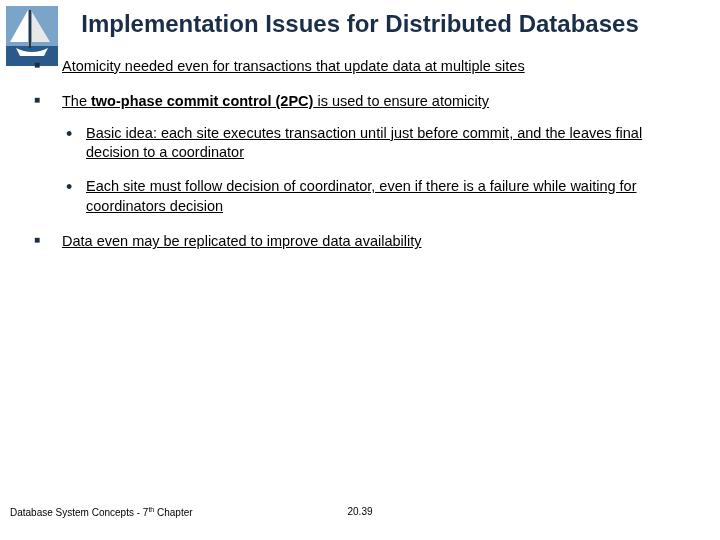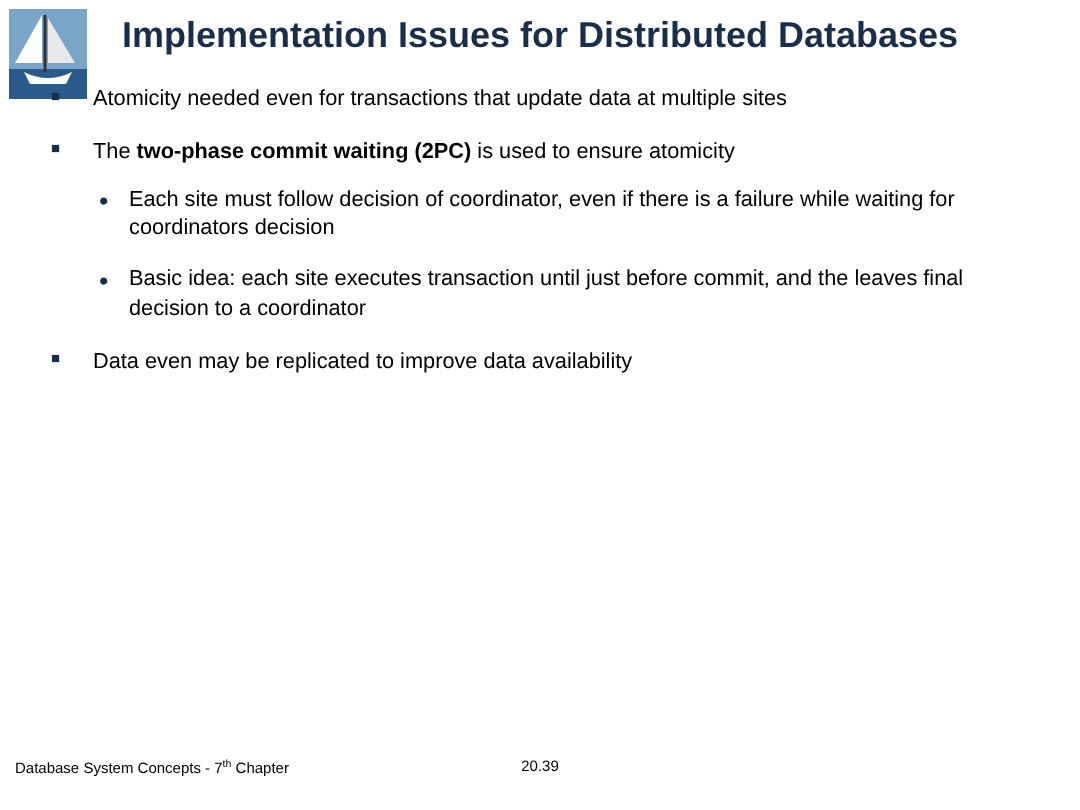"Atomicity needed even for transactions" ul.top { text-decoration: none -> underline }
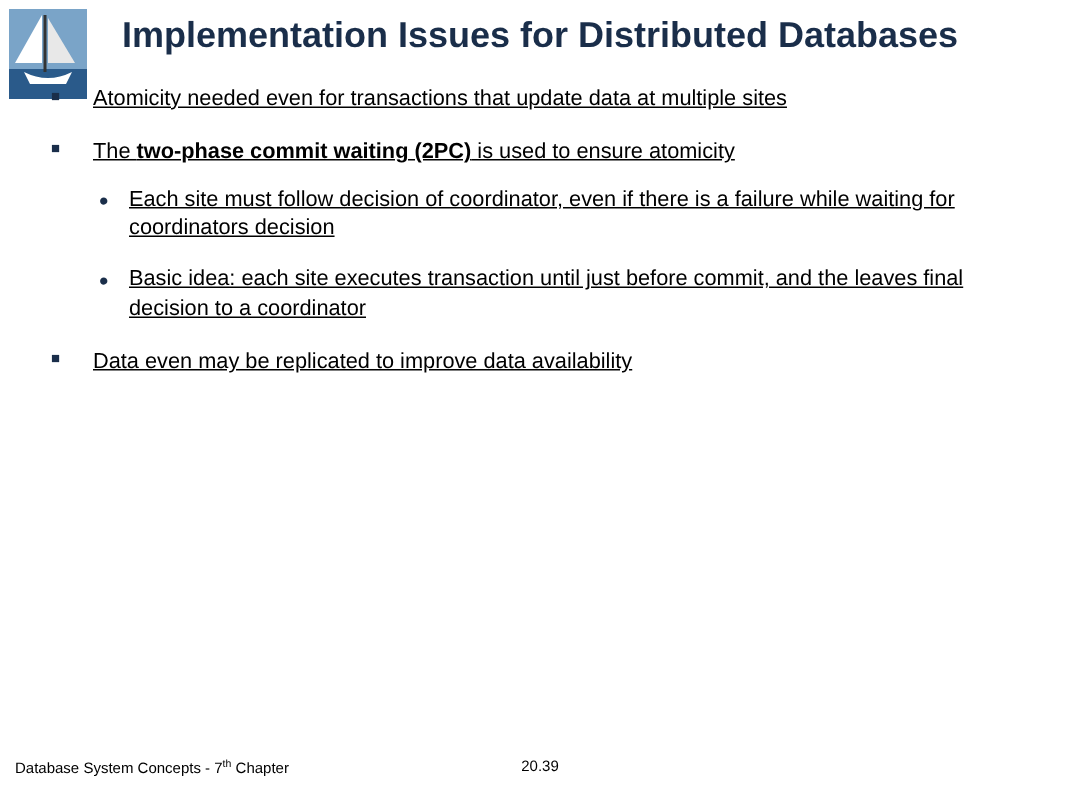"two-phase commit waiting (2PC)" span.bold { text: waiting -> control }
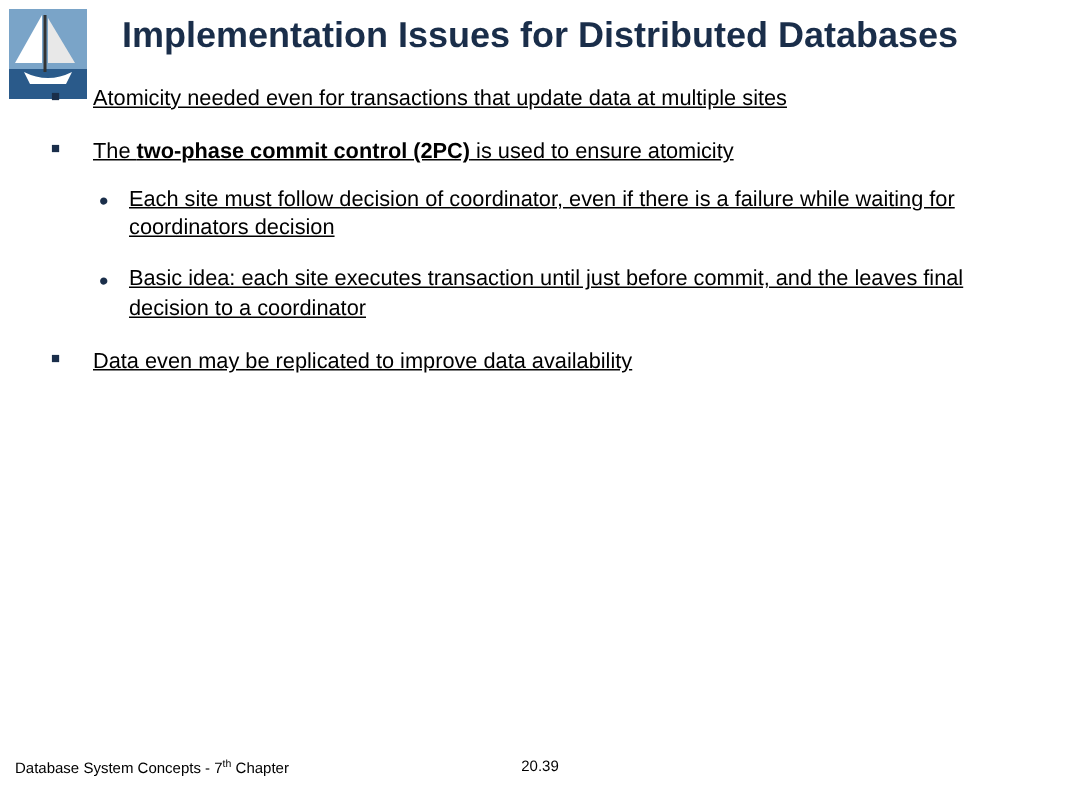"Each site must follow decision" li { order: before "Basic idea: each site executes" -> after "Basic idea: each site executes" }
